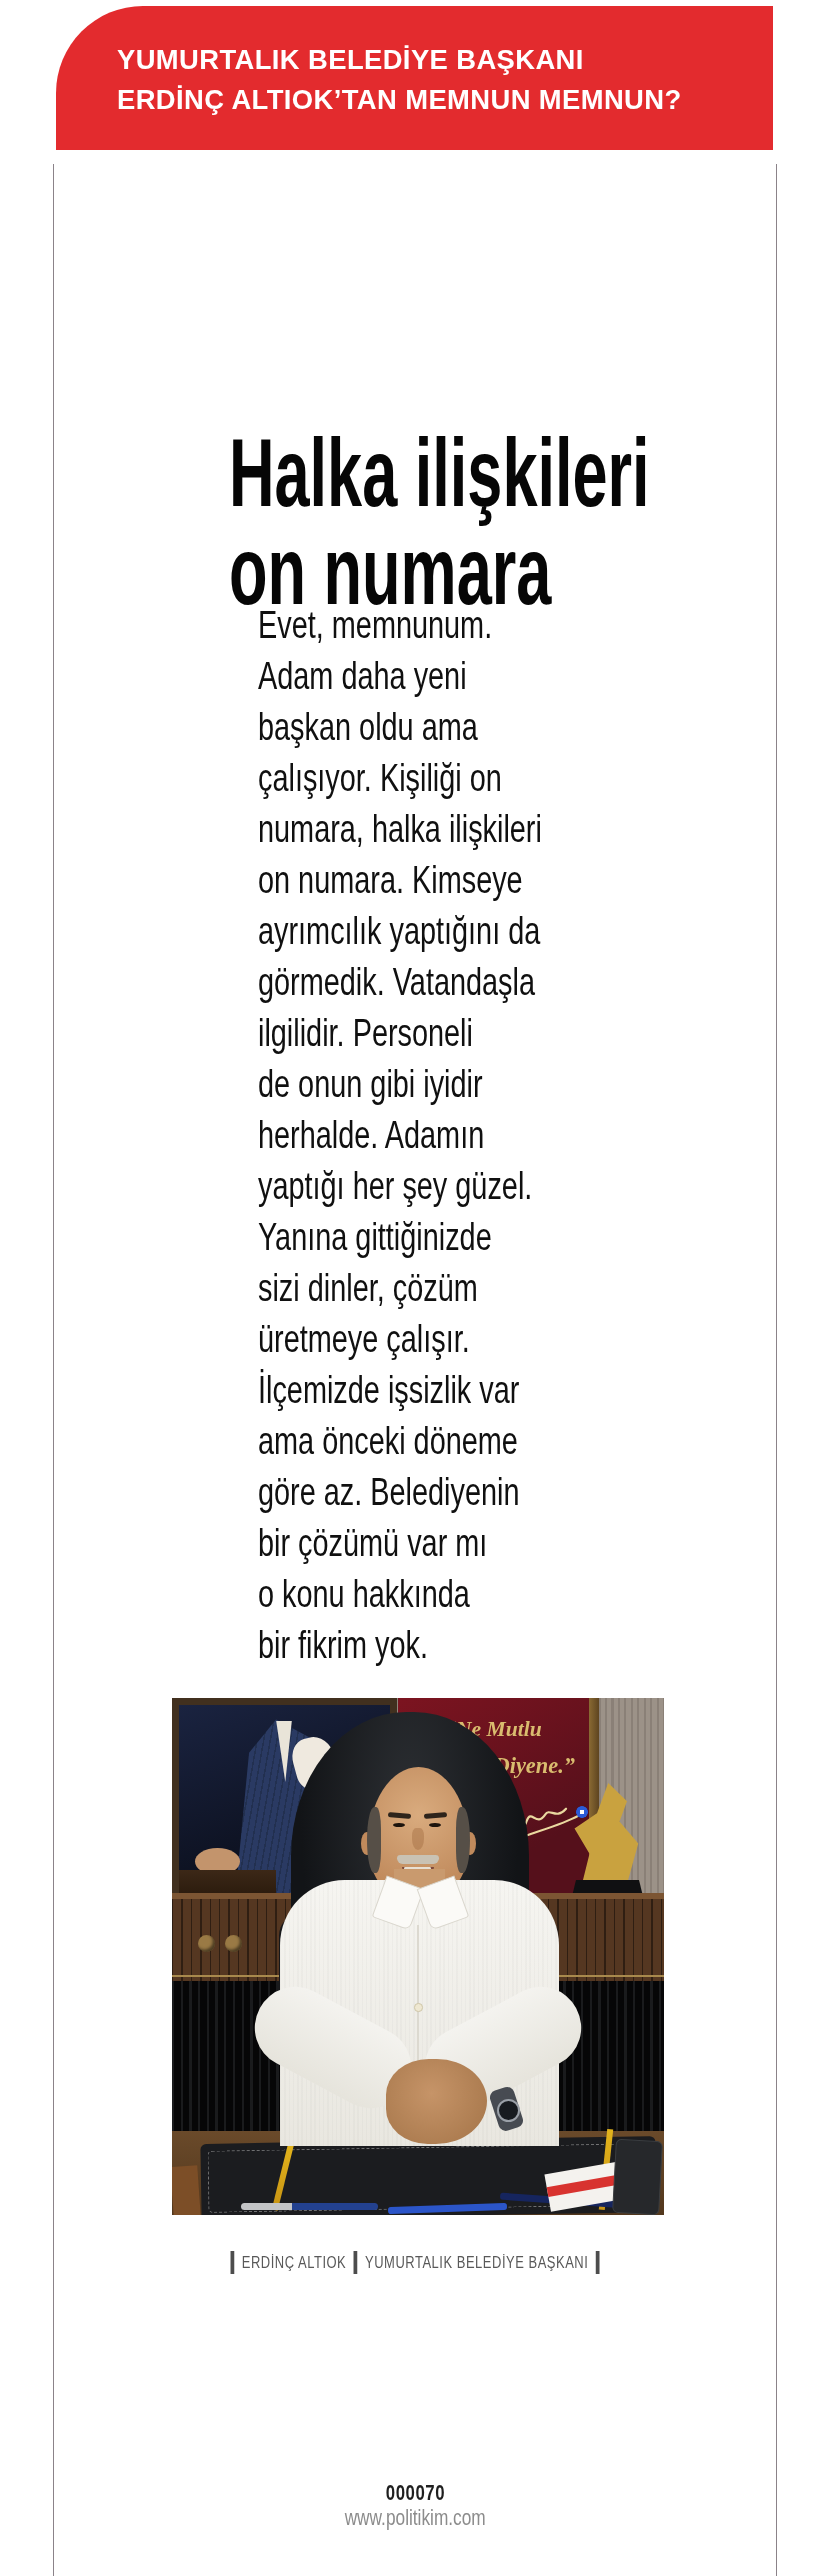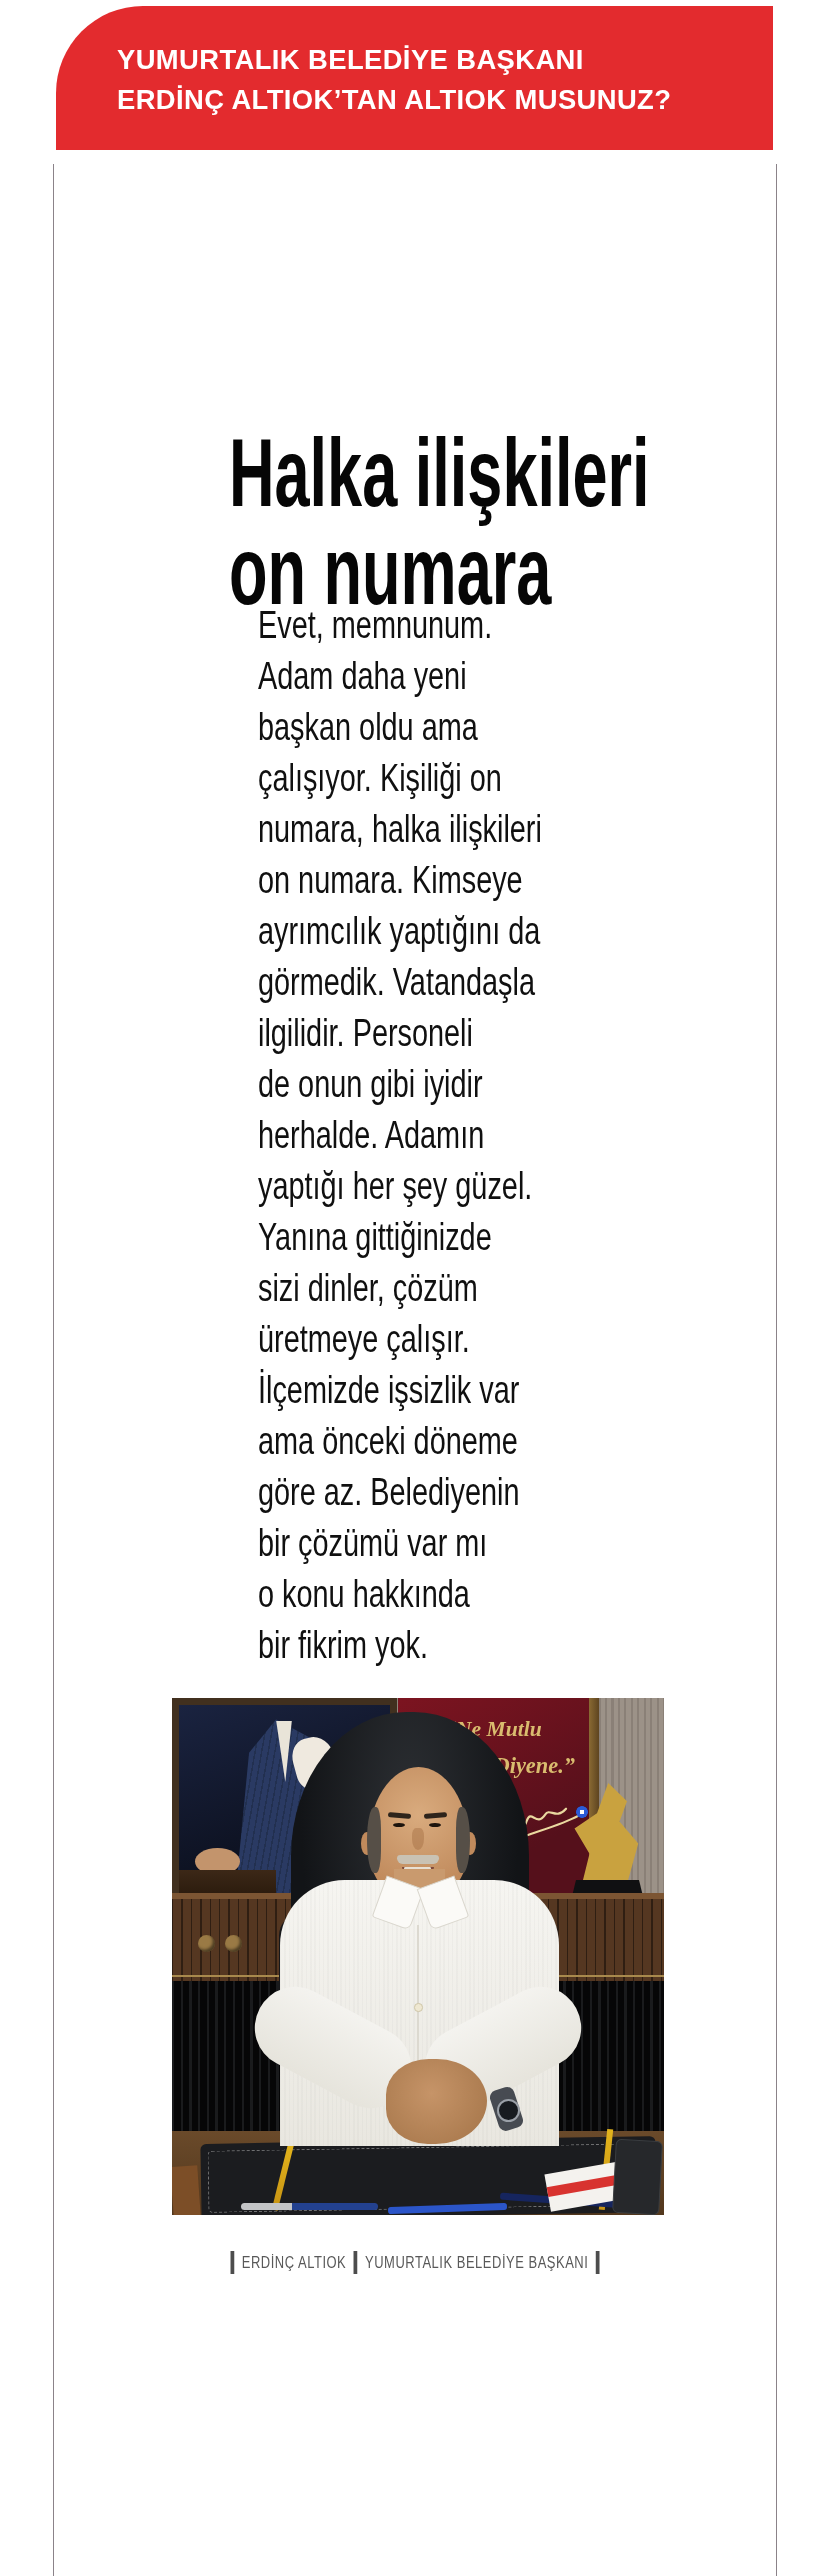"ERDİNÇ ALTIOK’TAN ALTIOK MUSUNUZ?" div.banner-line { text: ALTIOK MUSUNUZ -> MEMNUN MEMNUN }
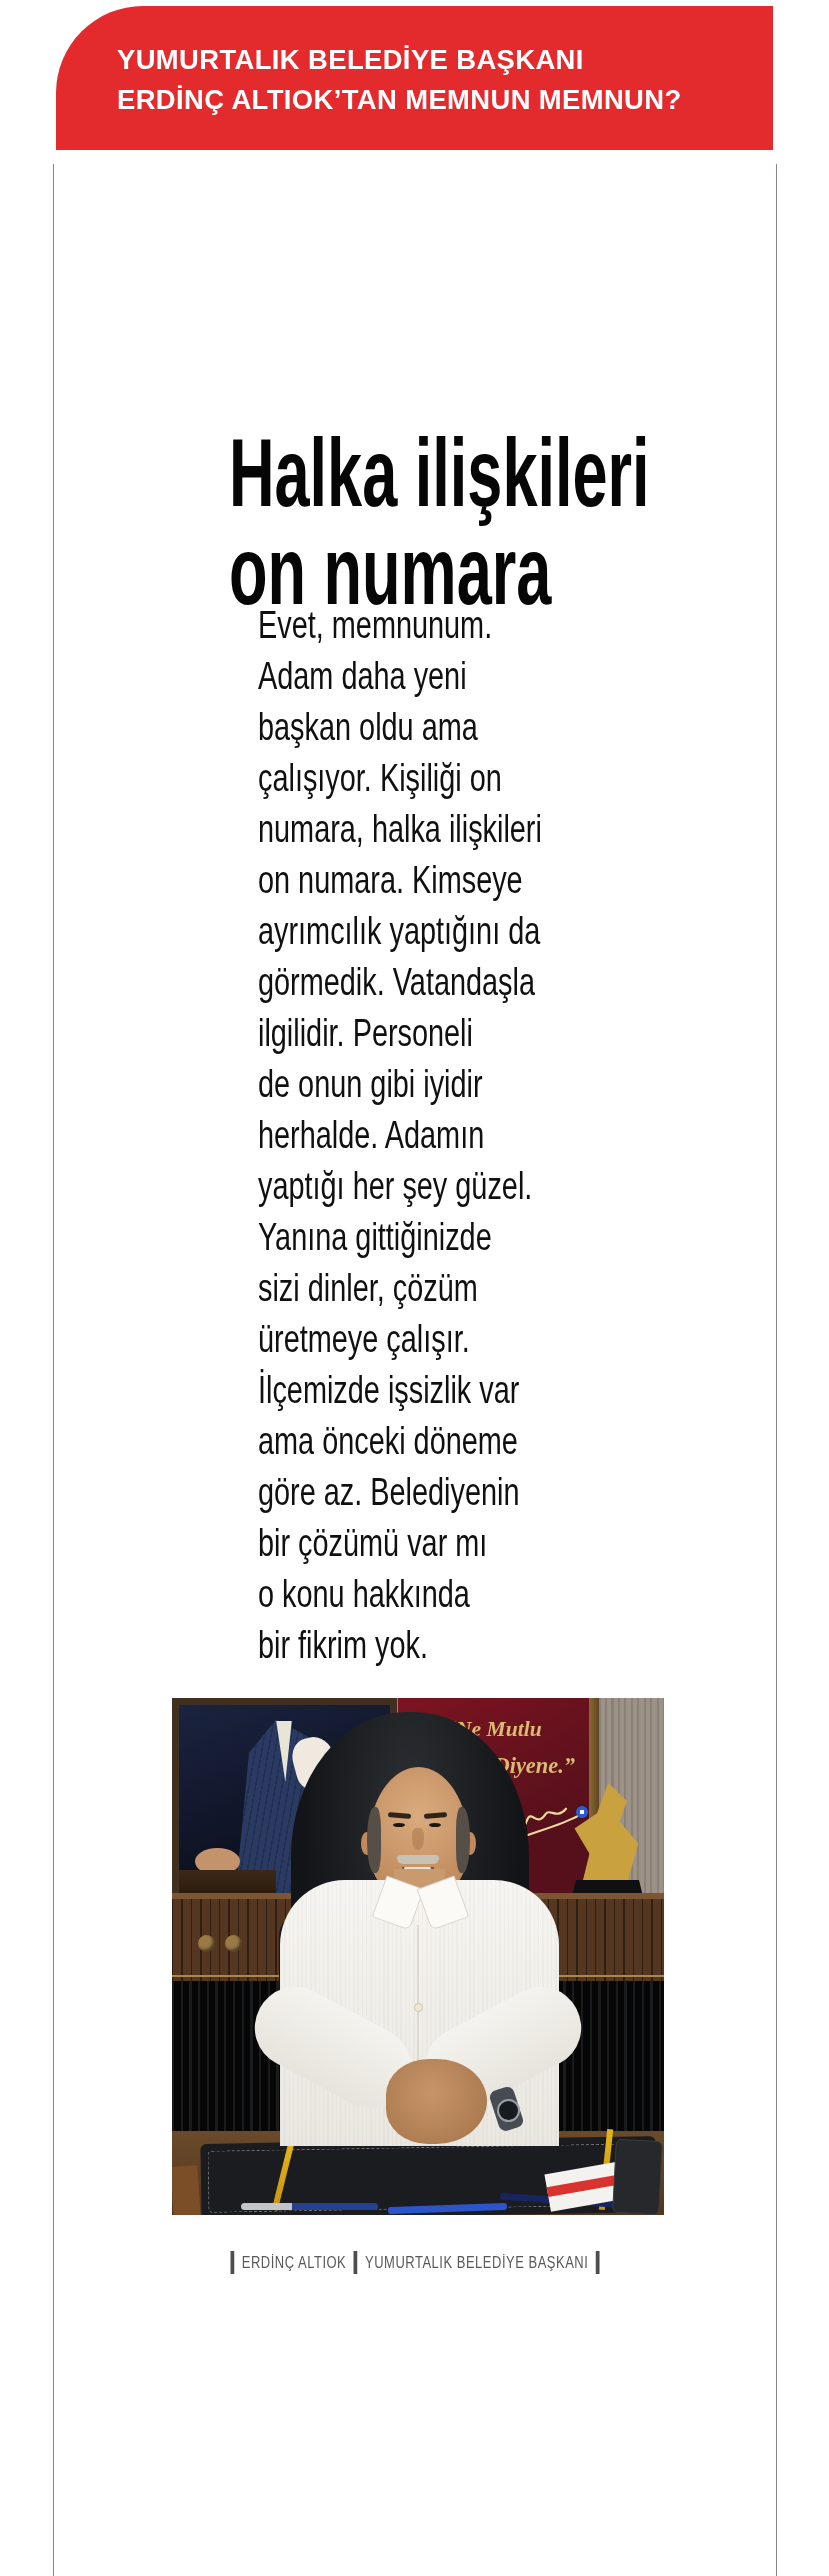"000070" div.crow { html: none -> <div> <span>000070</span> </div> }
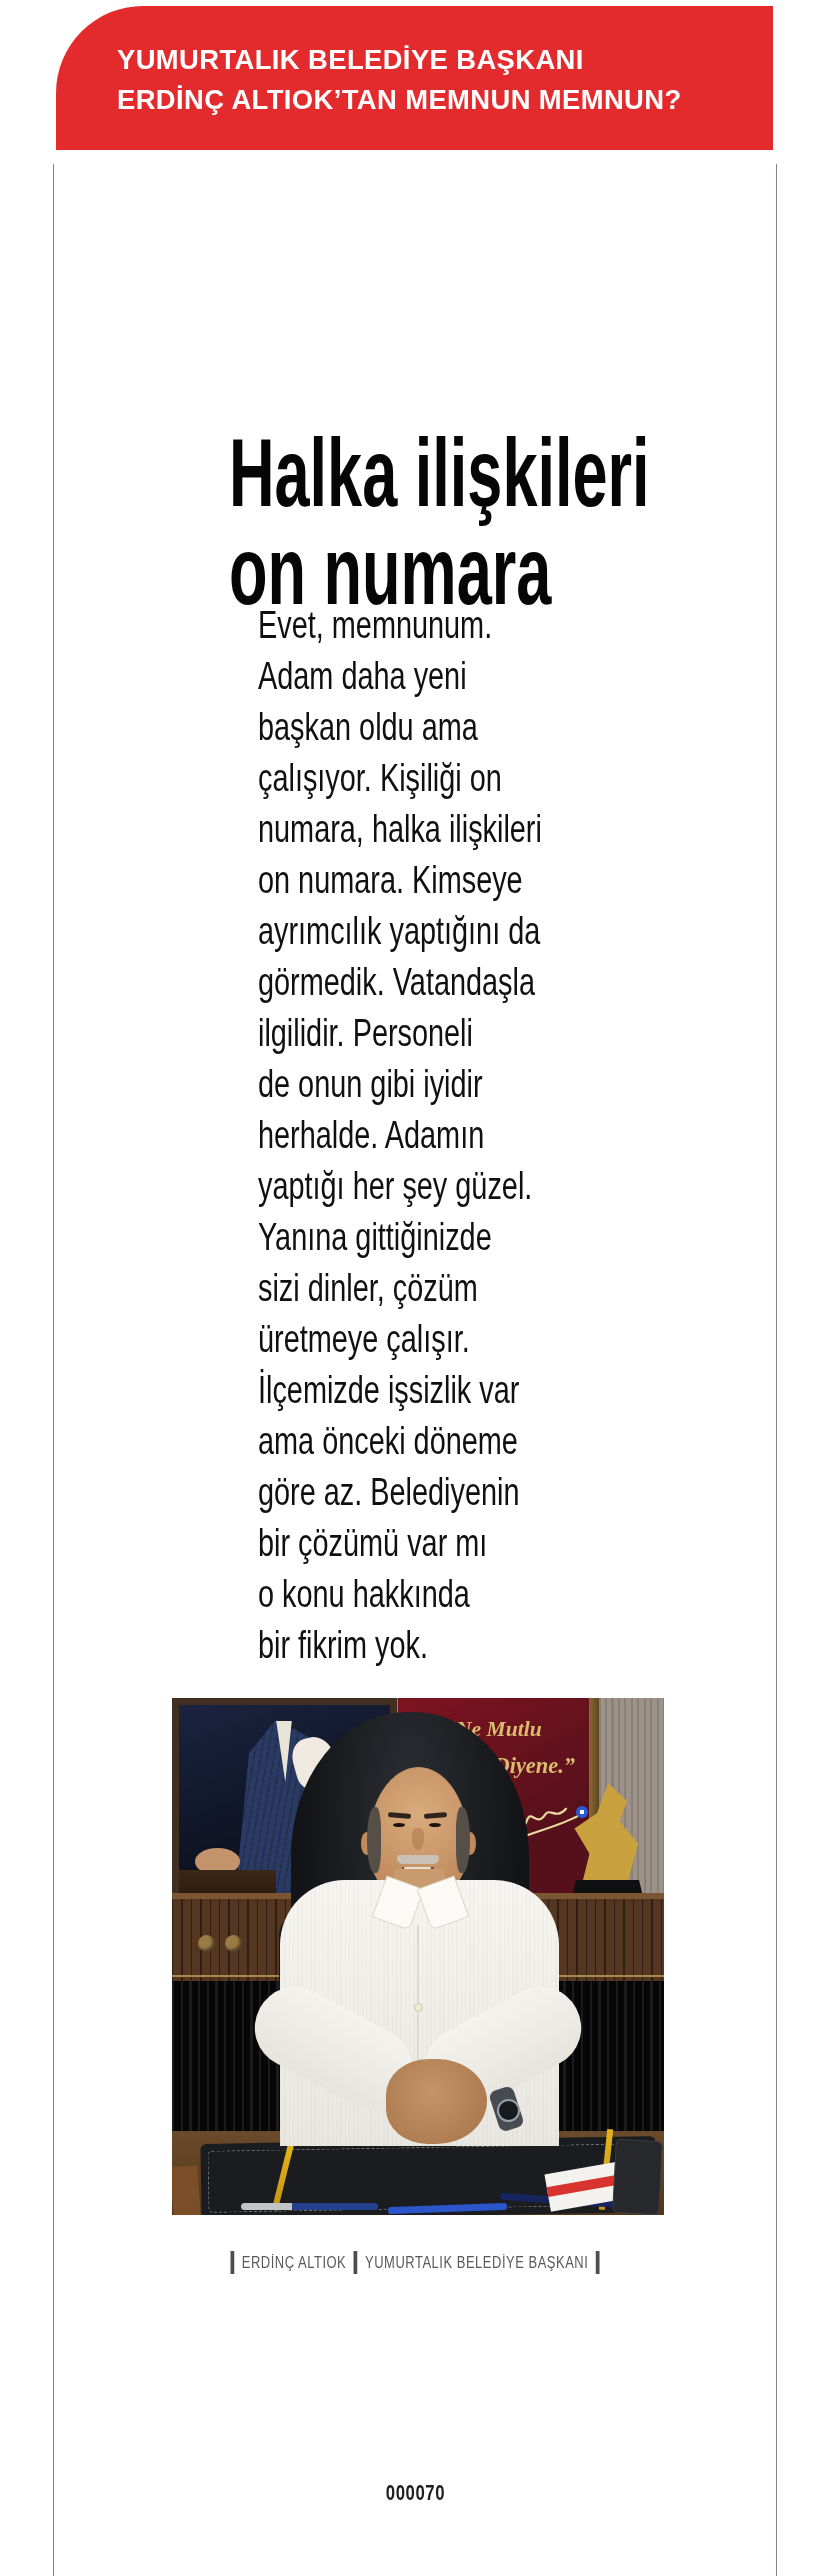"www.politikim.com" div.crow { html: none -> <div> <span>www.politikim.com</span> </div> }
